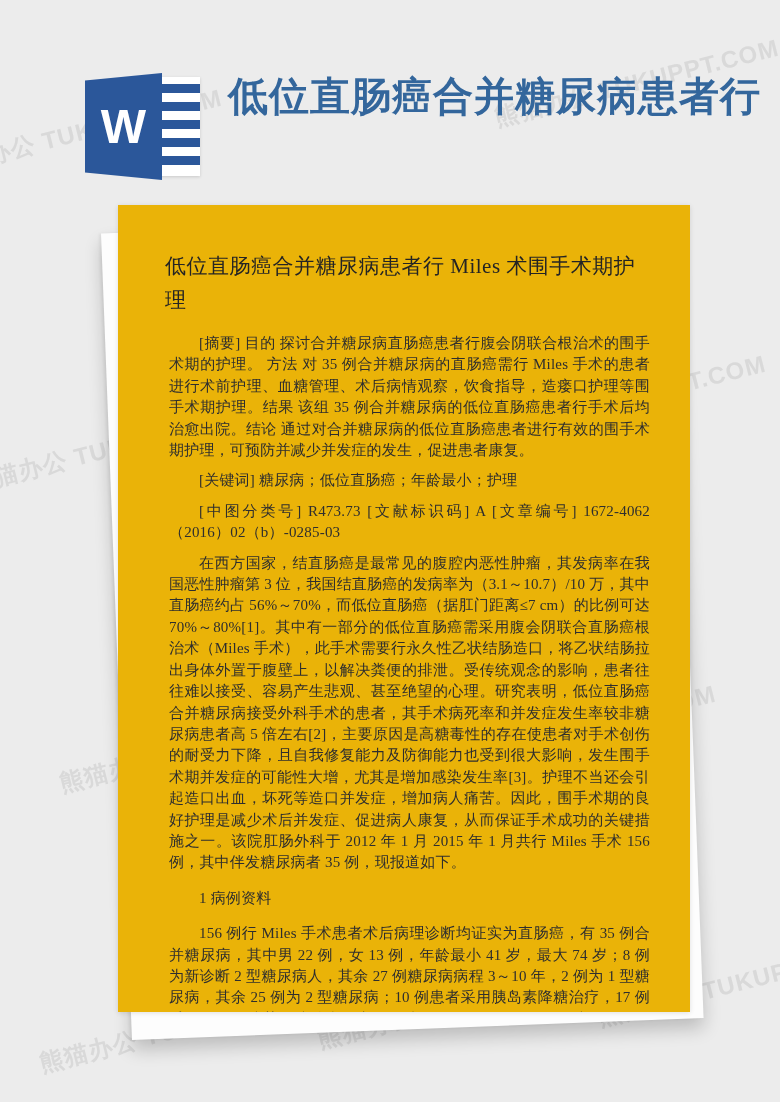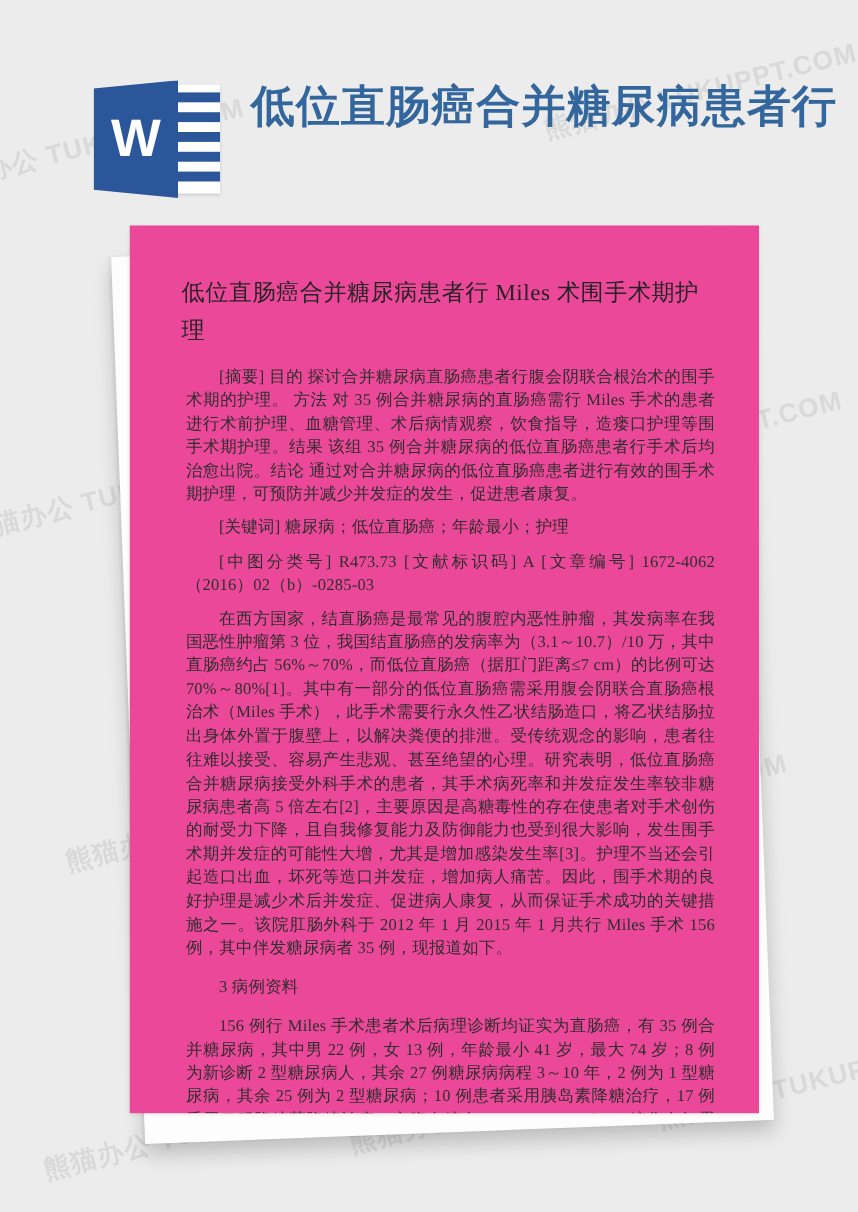"低位直肠癌合并糖尿病患者行 Miles 术围手术期护理" .page { background: #ec4899 -> #eab308 }
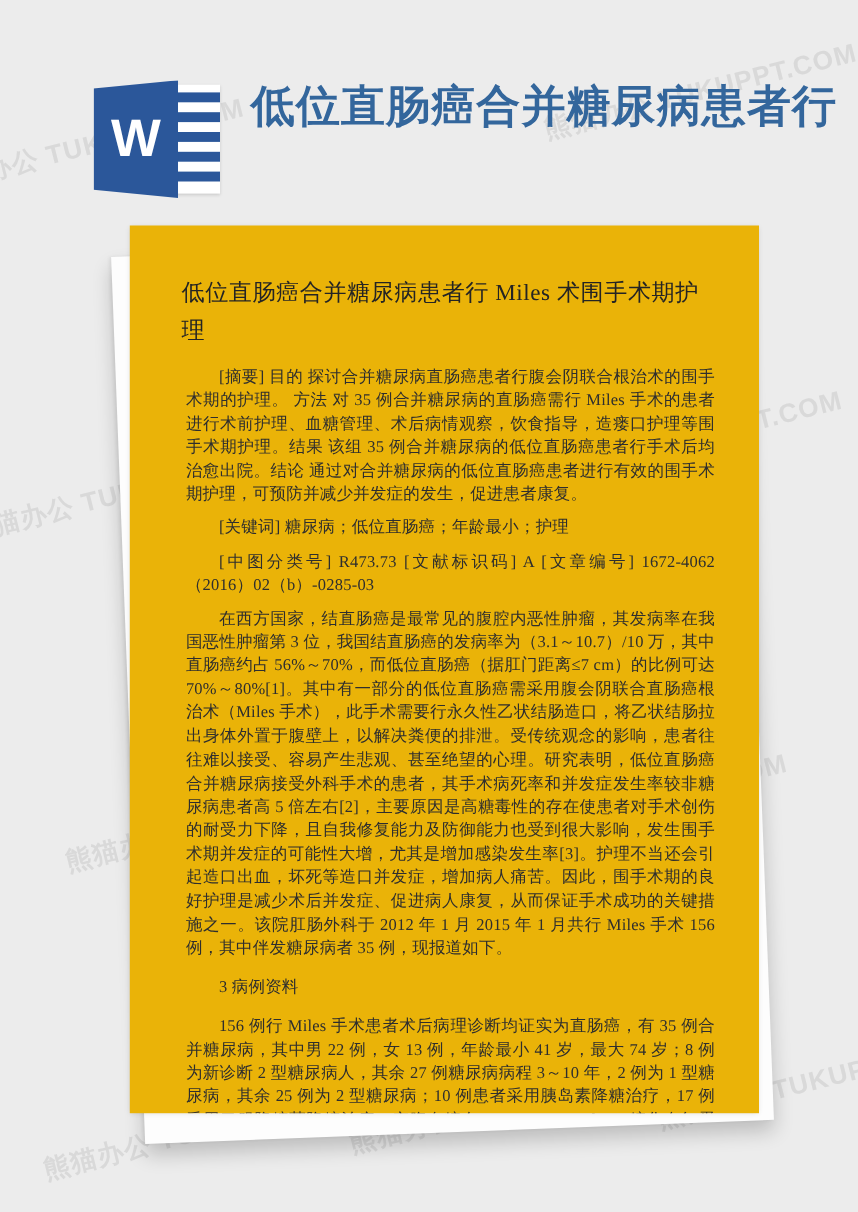"3 病例资料" p.sec-heading { text: 3 -> 1 }
